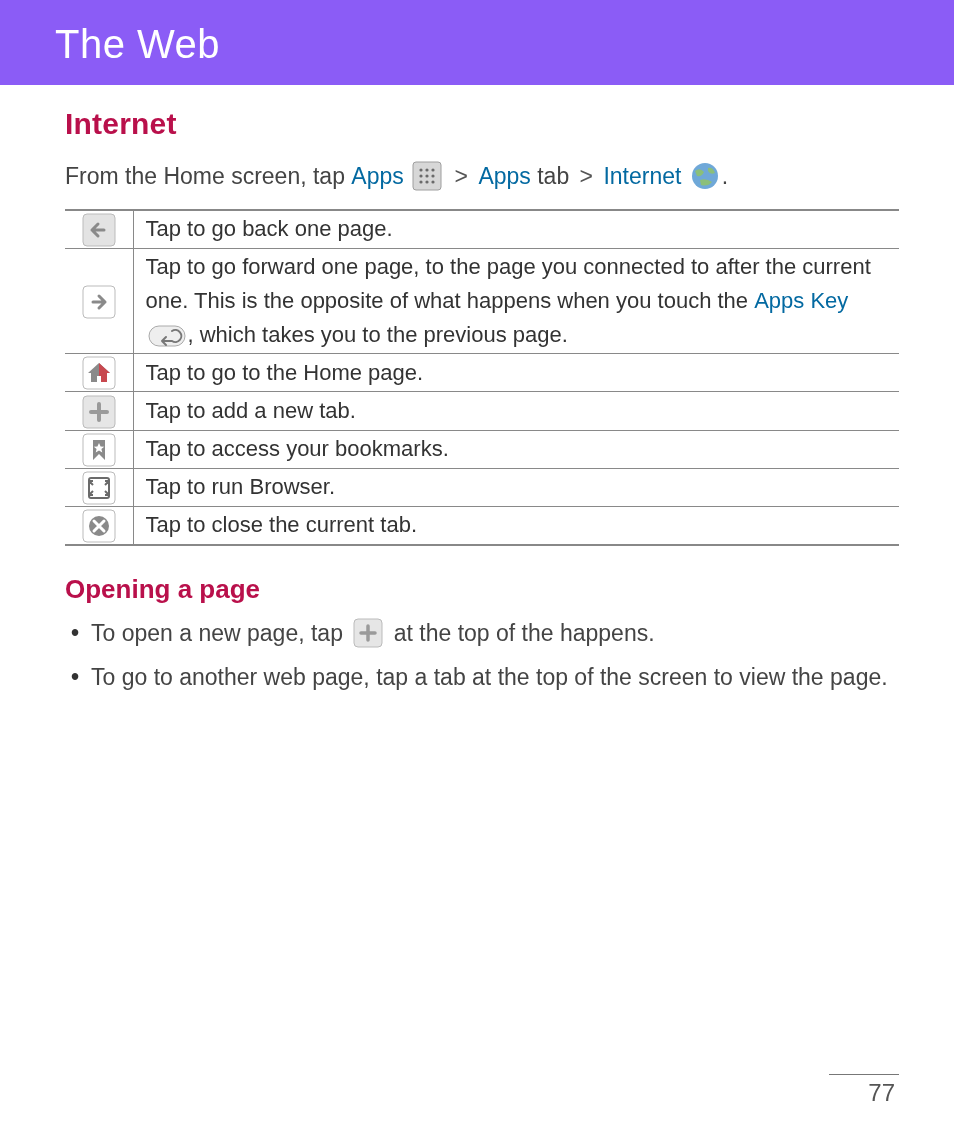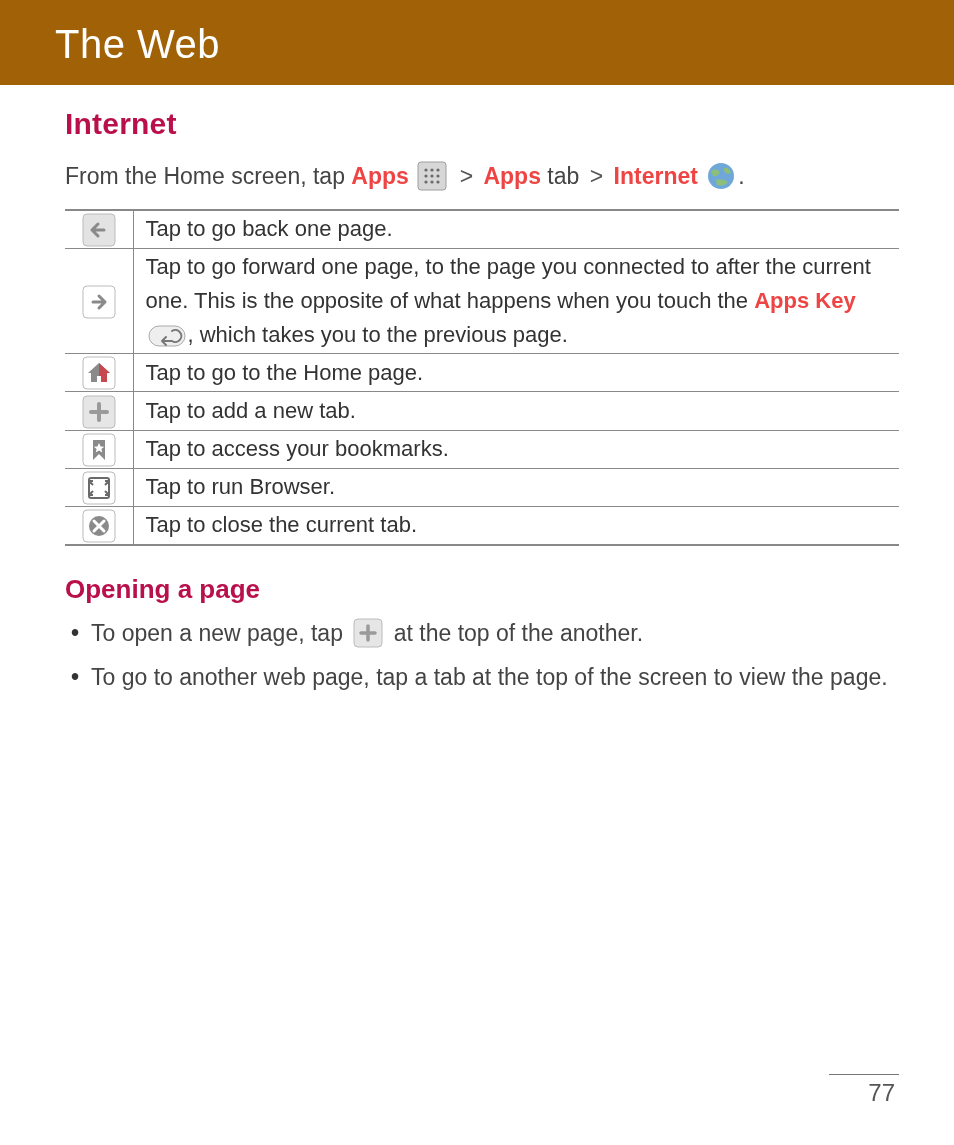"The Web" .header-bar { background: #a16207 -> #8b5cf6 }
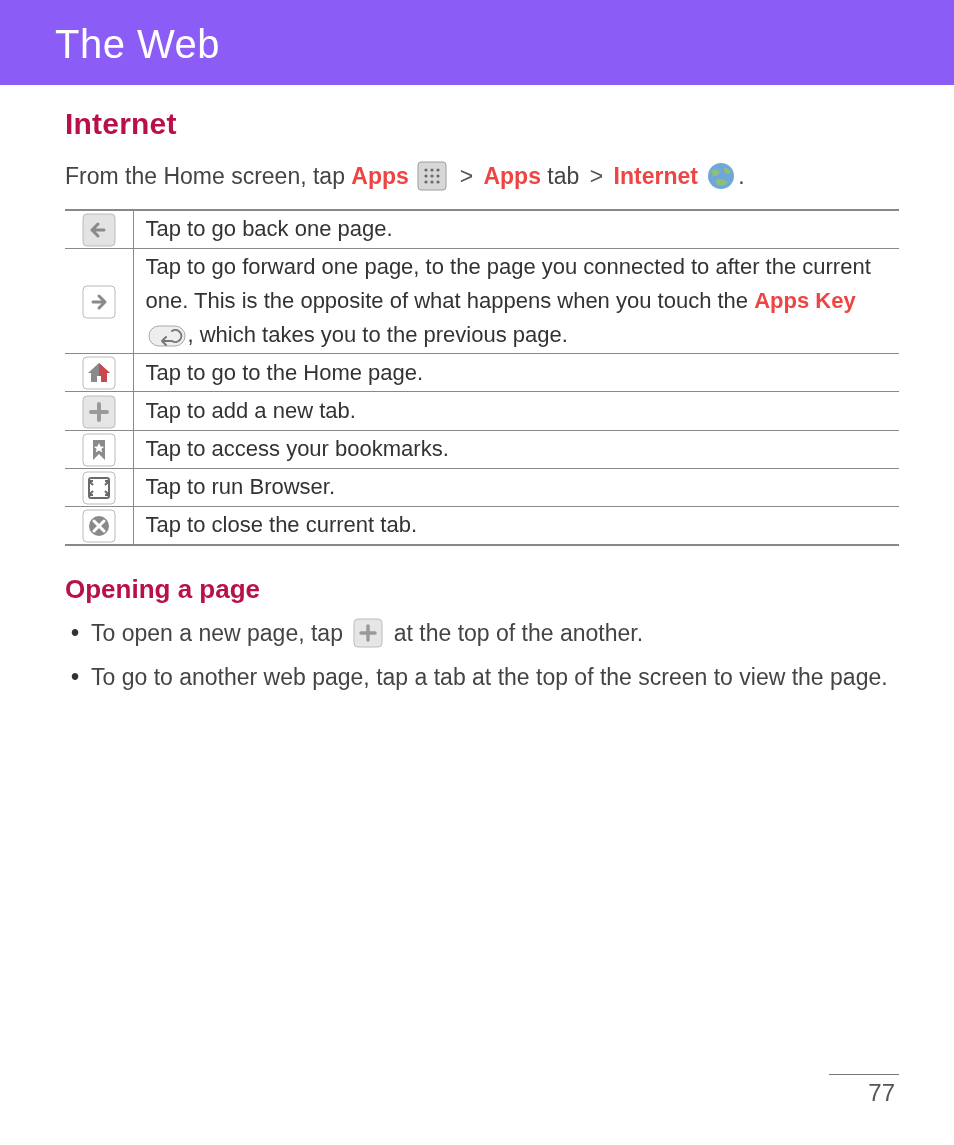"Apps" .bold { color: #ef4444 -> #0369a1; font-weight: 700 -> 400 }
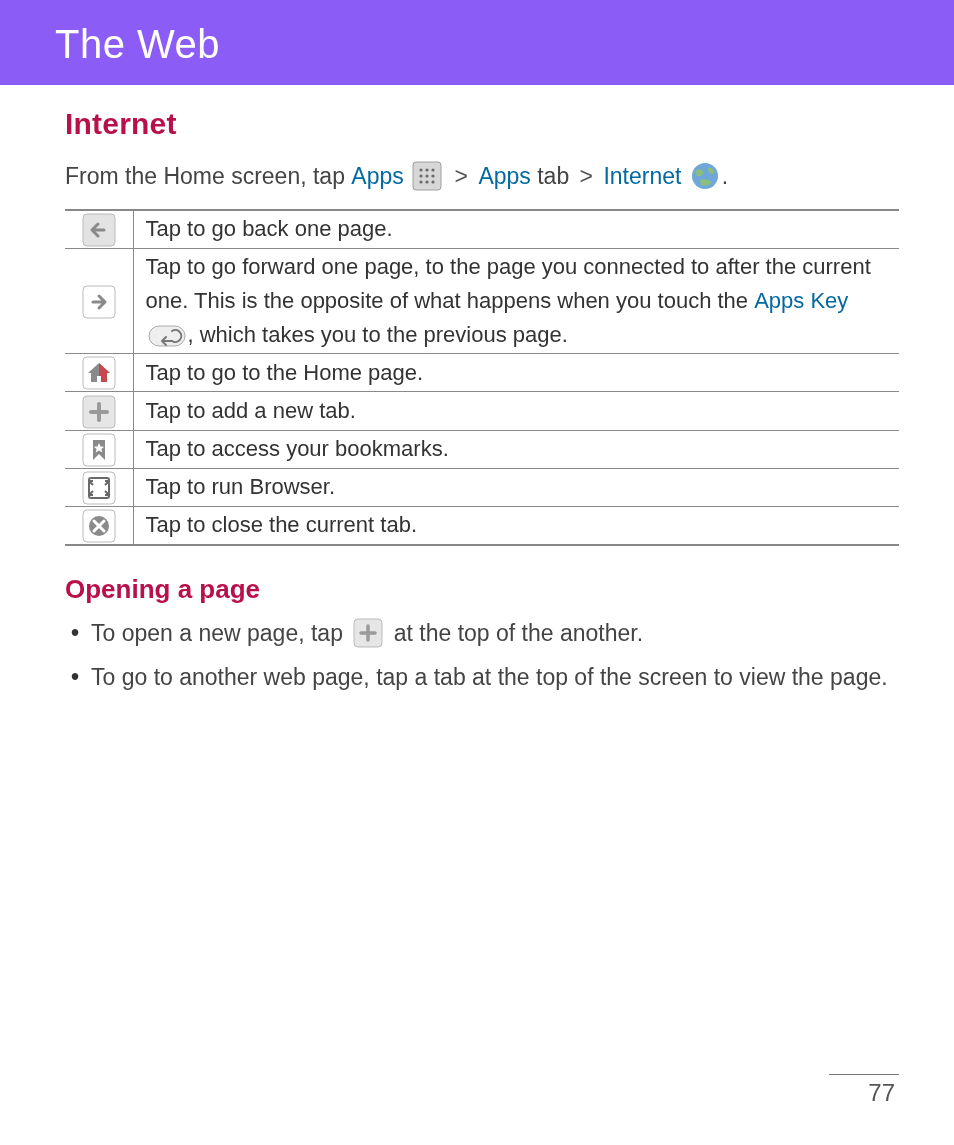"at the top of the" span { text: another -> happens }
